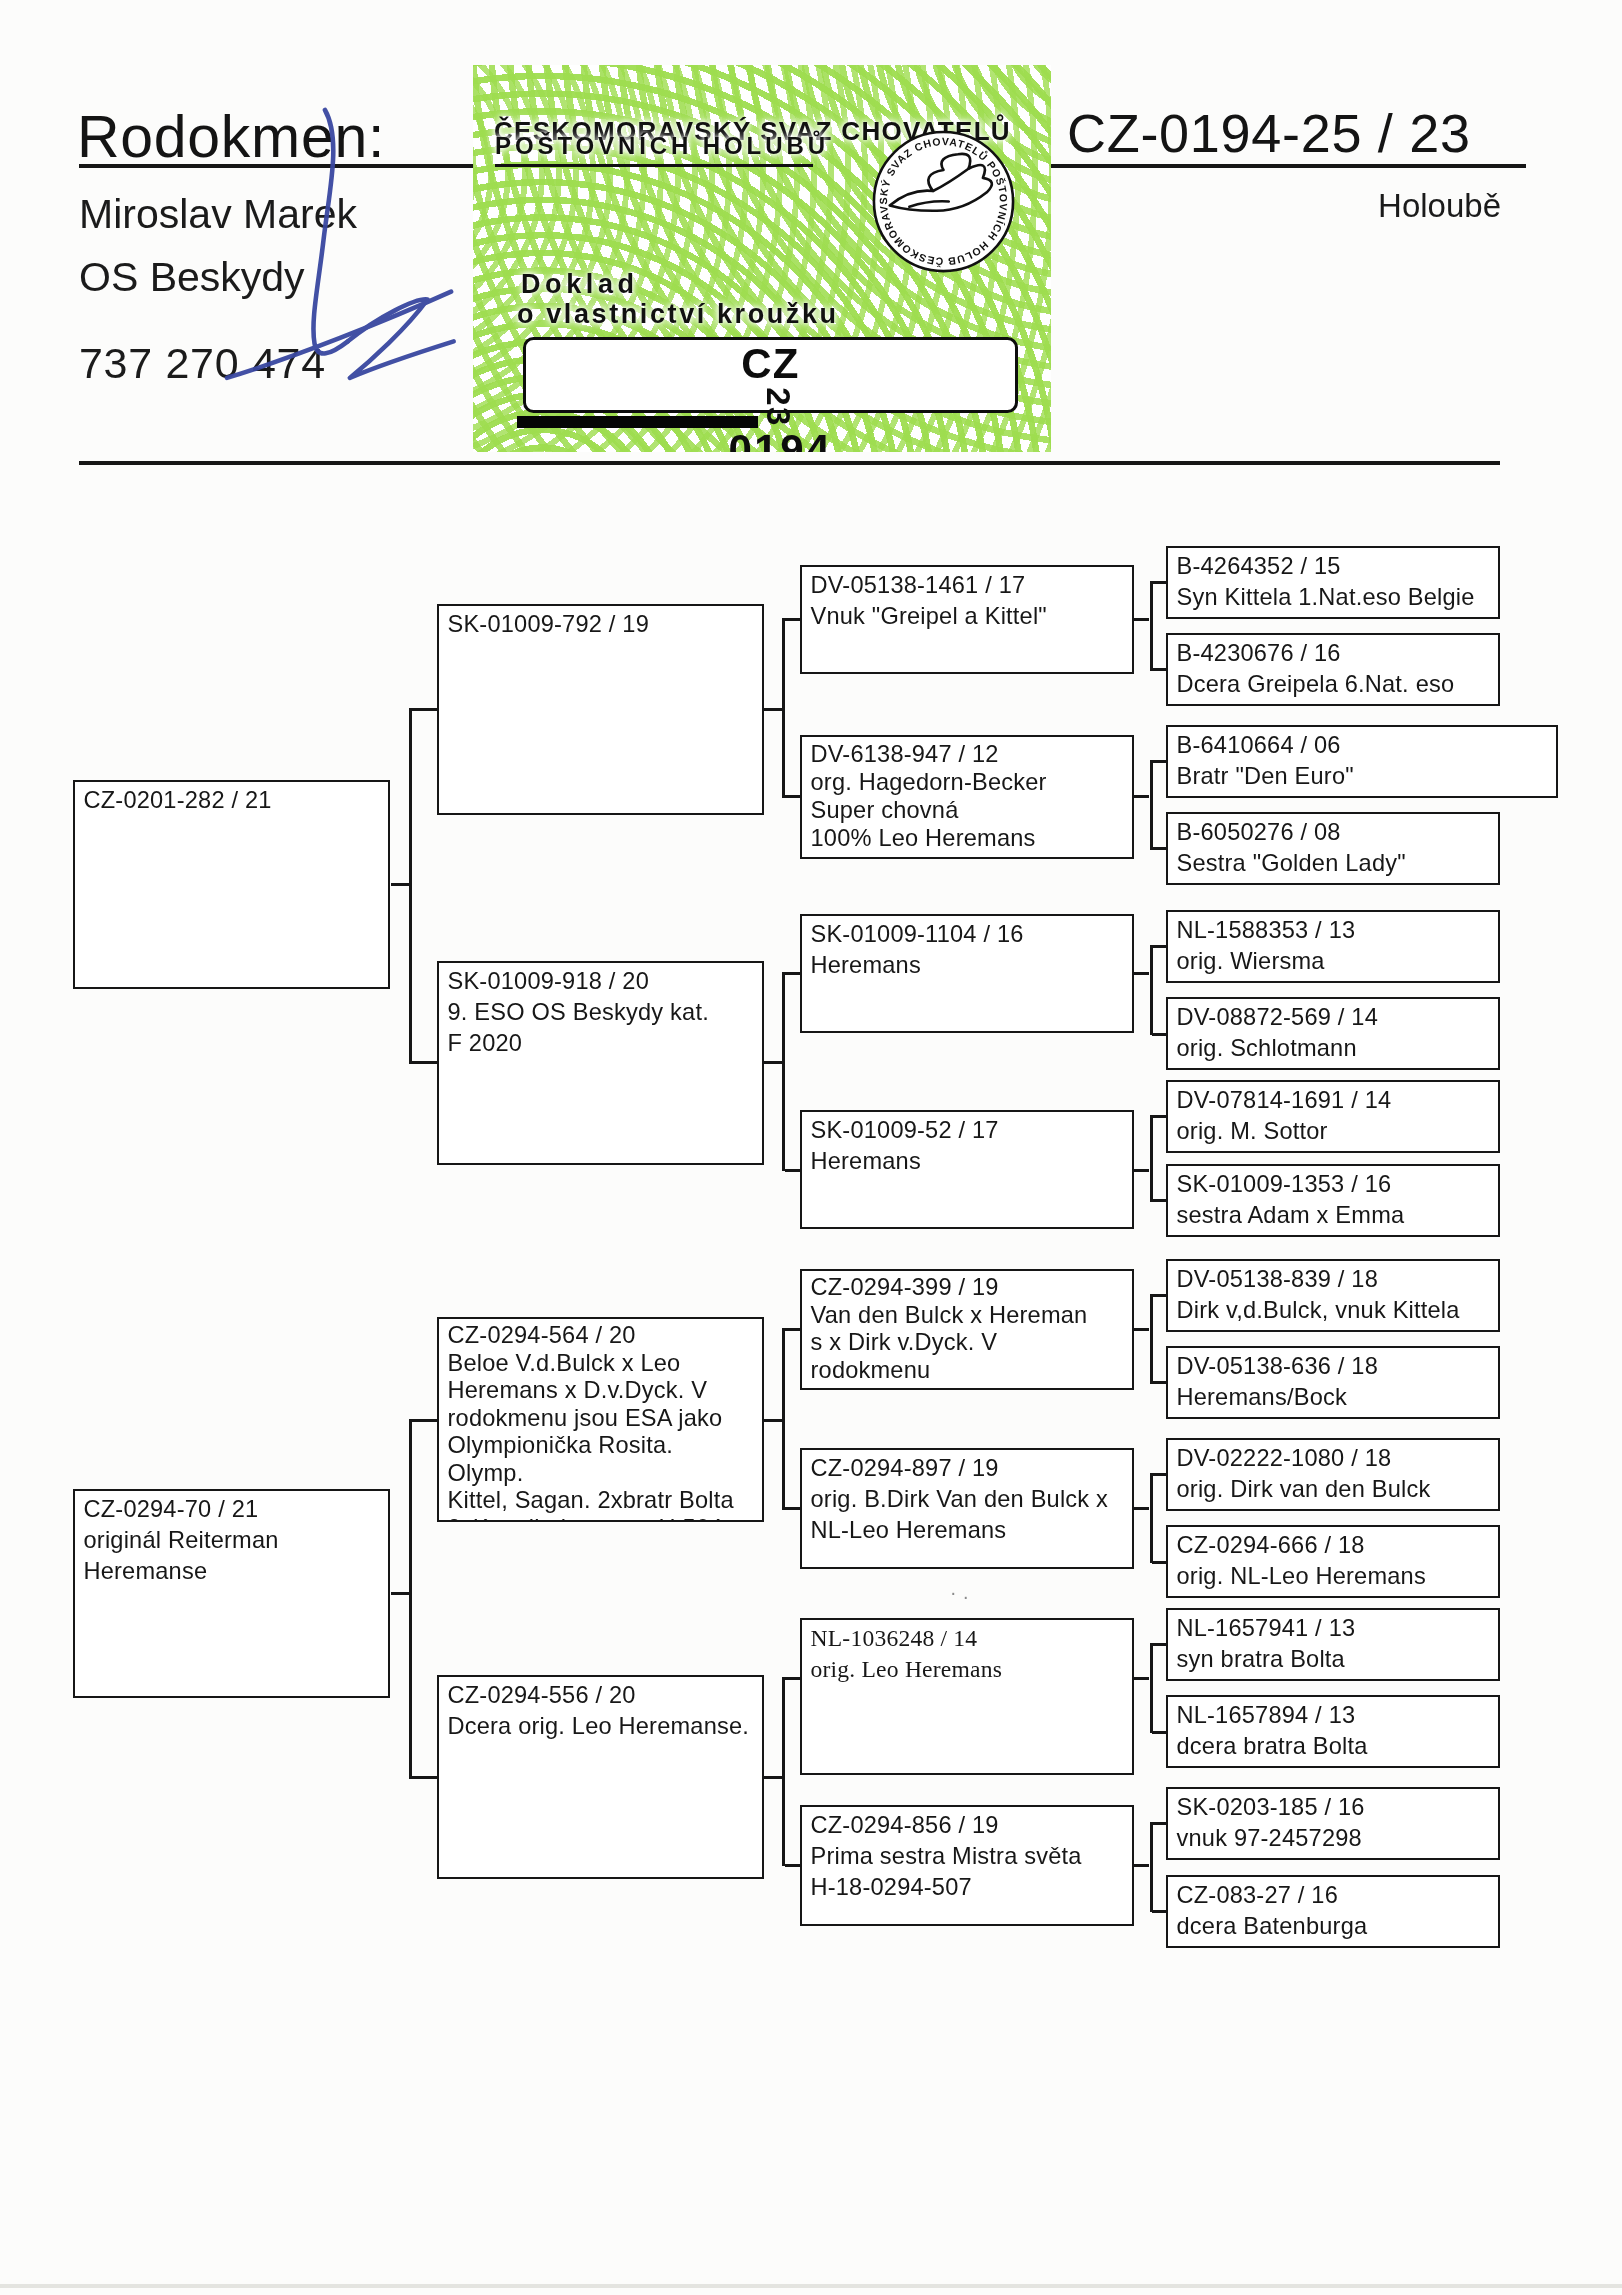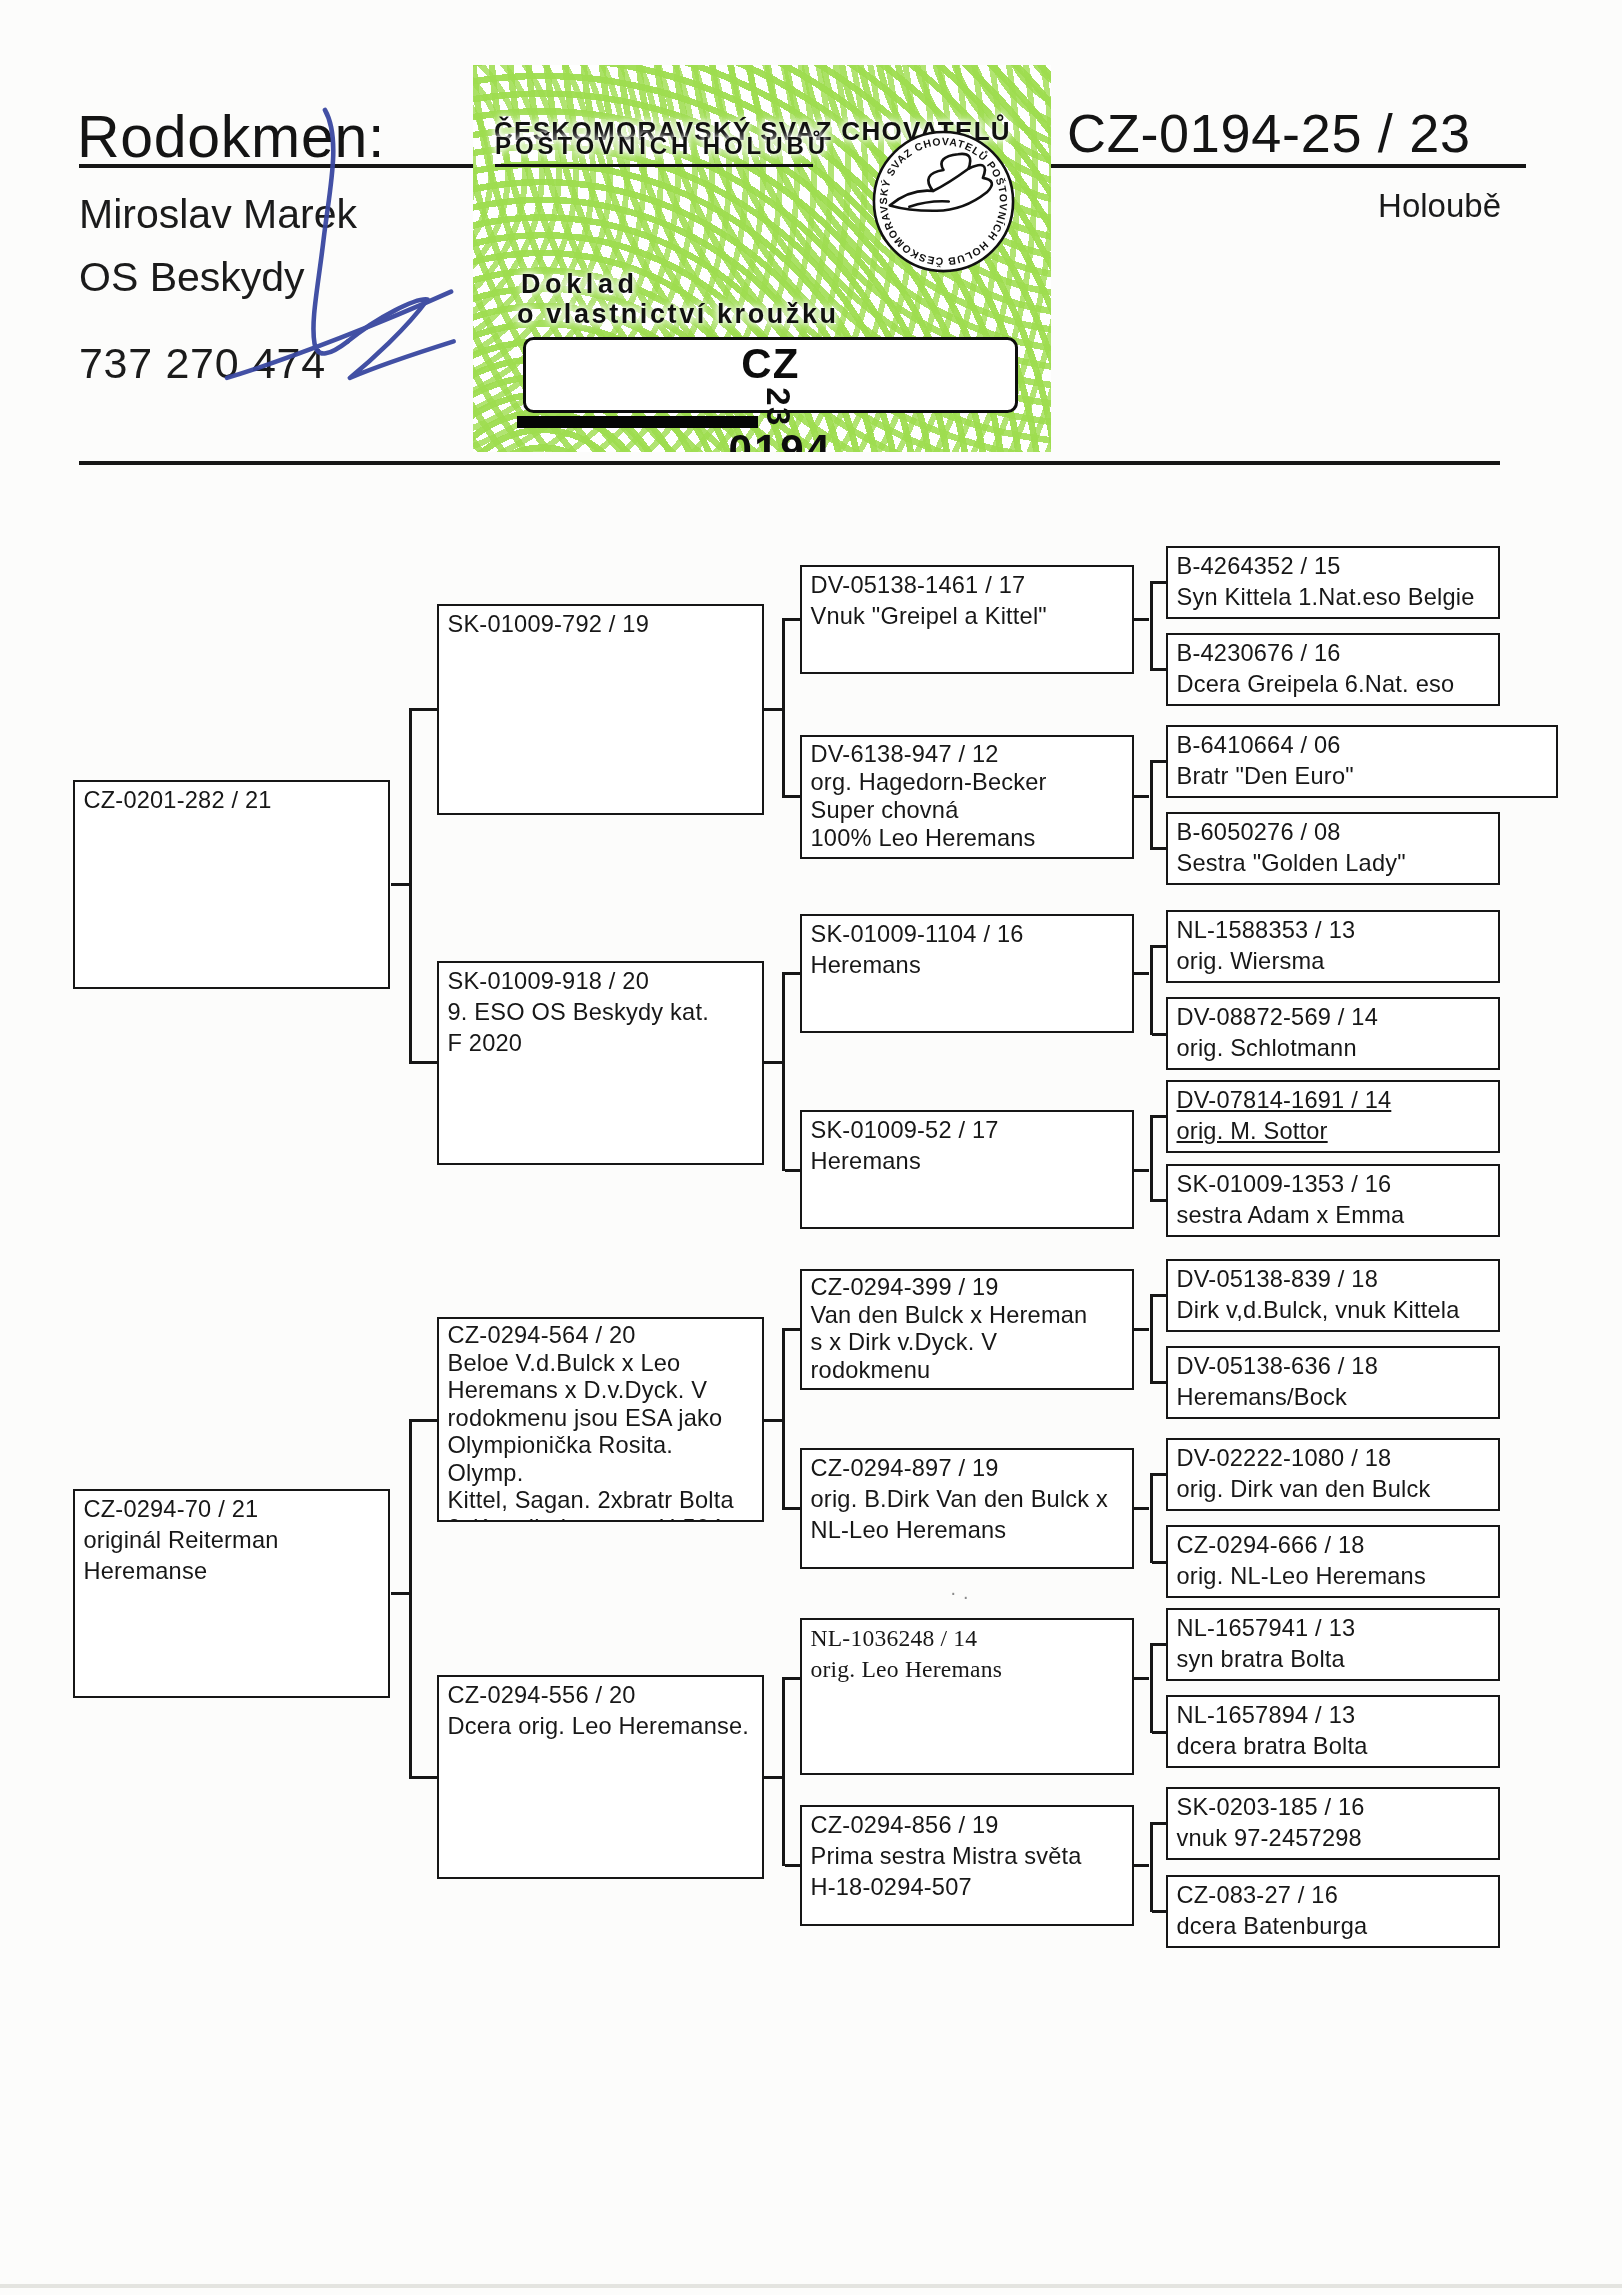"DV-07814-1691 / 14" div.node { text-decoration: underline -> none }
